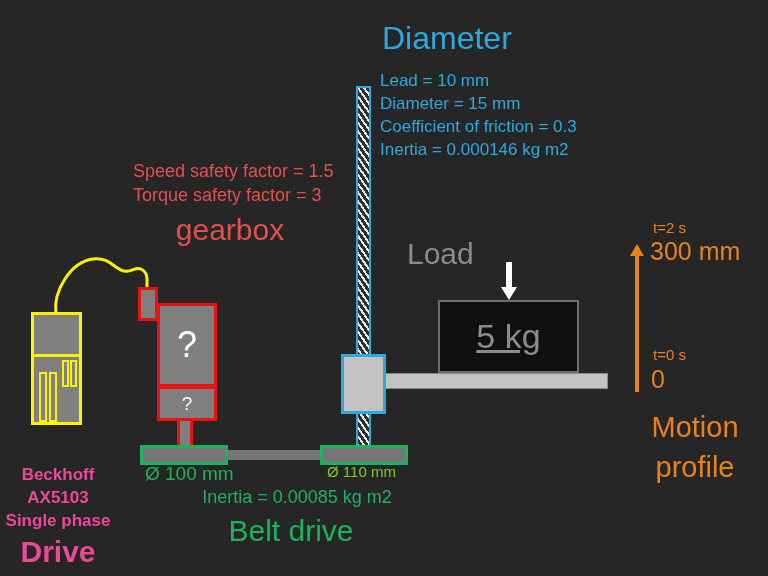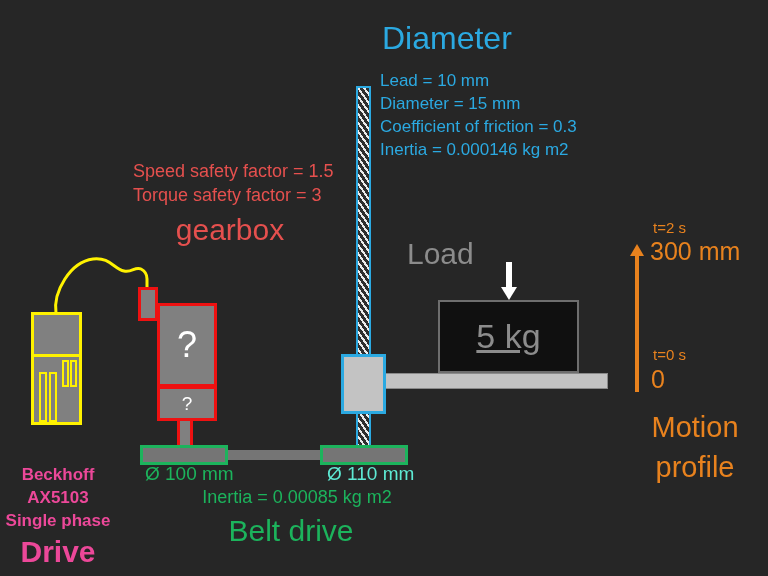"Ø 110 mm" .dia-right { color: #5eead4 -> #84cc16; font-size: 19px -> 15px }
